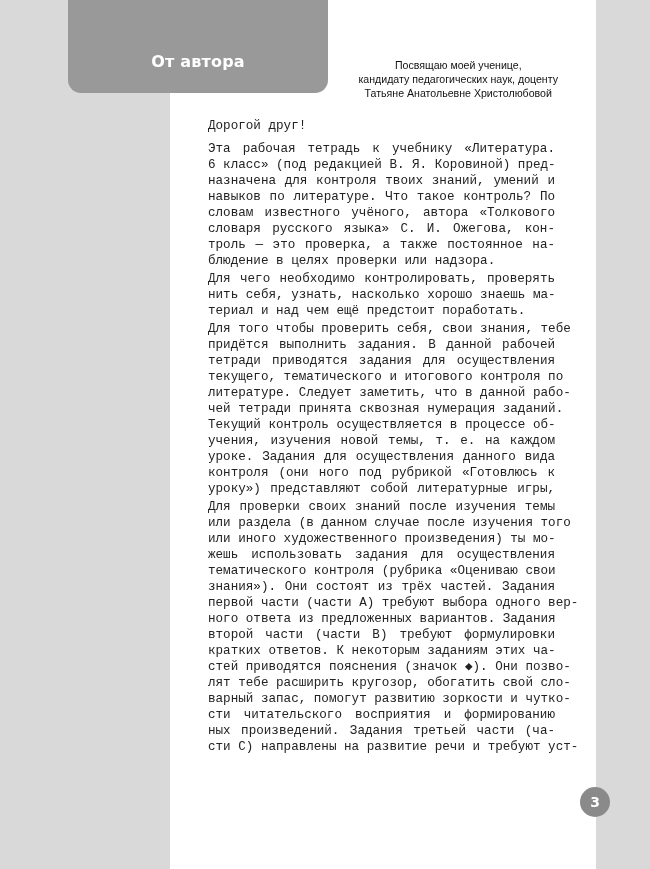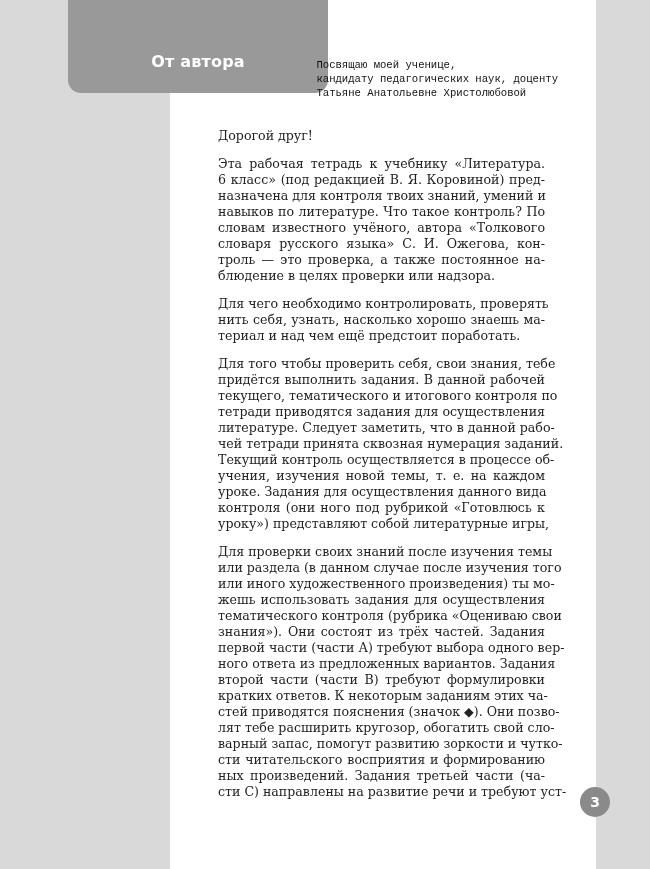"Посвящаю моей ученице," .dedication { font-family: Liberation Mono, monospace -> Liberation Sans, sans-serif; text-align: left -> center }
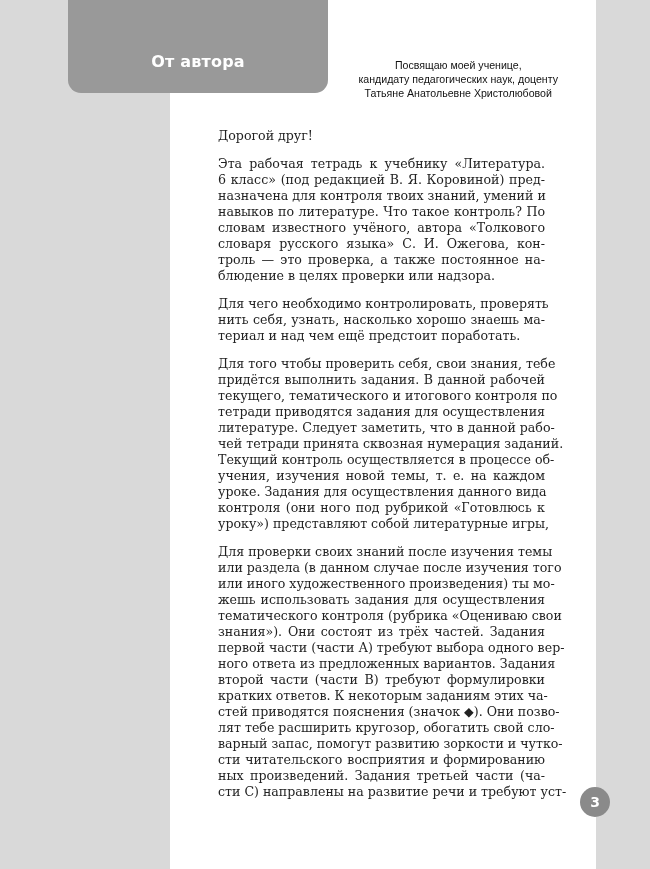"Дорогой друг!" .body-text p { font-family: none -> Liberation Mono, monospace; margin: 12px -> 2px }
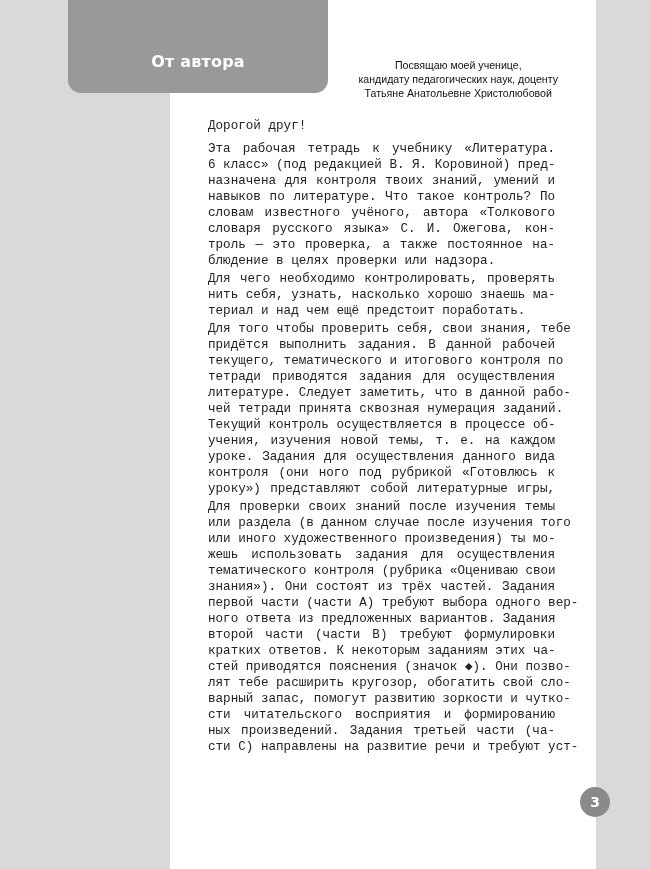"текущего, тематического и итогового" span.line { order: before "тетради приводятся задания для" -> after "тетради приводятся задания для" }
